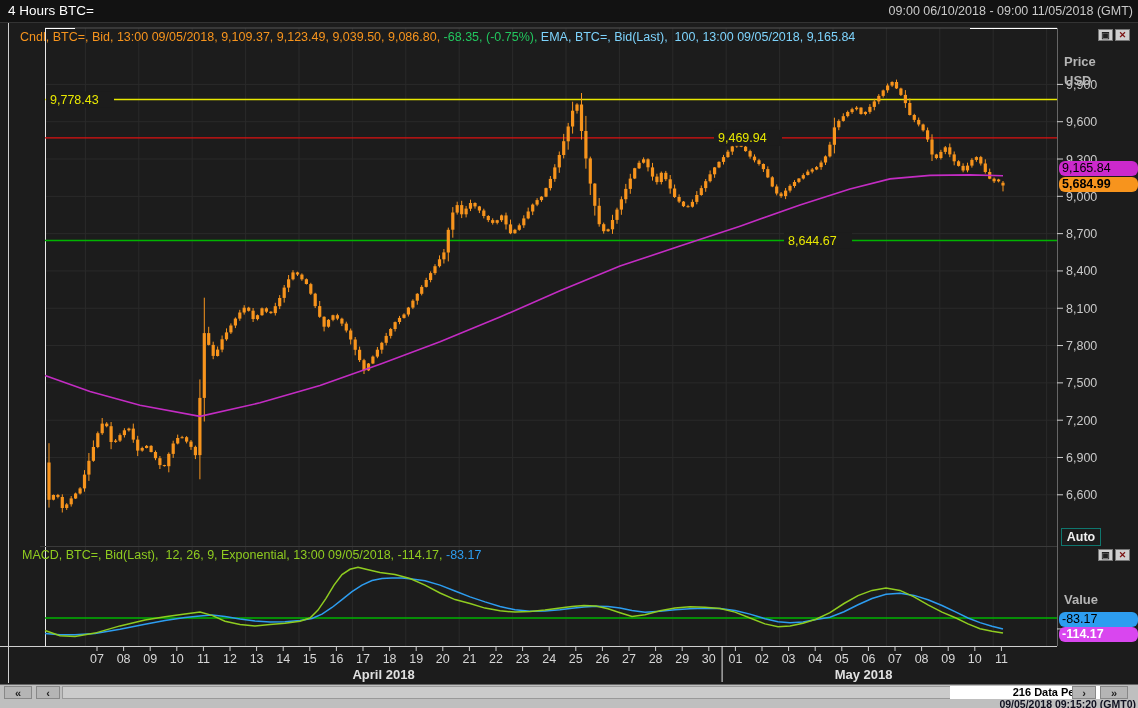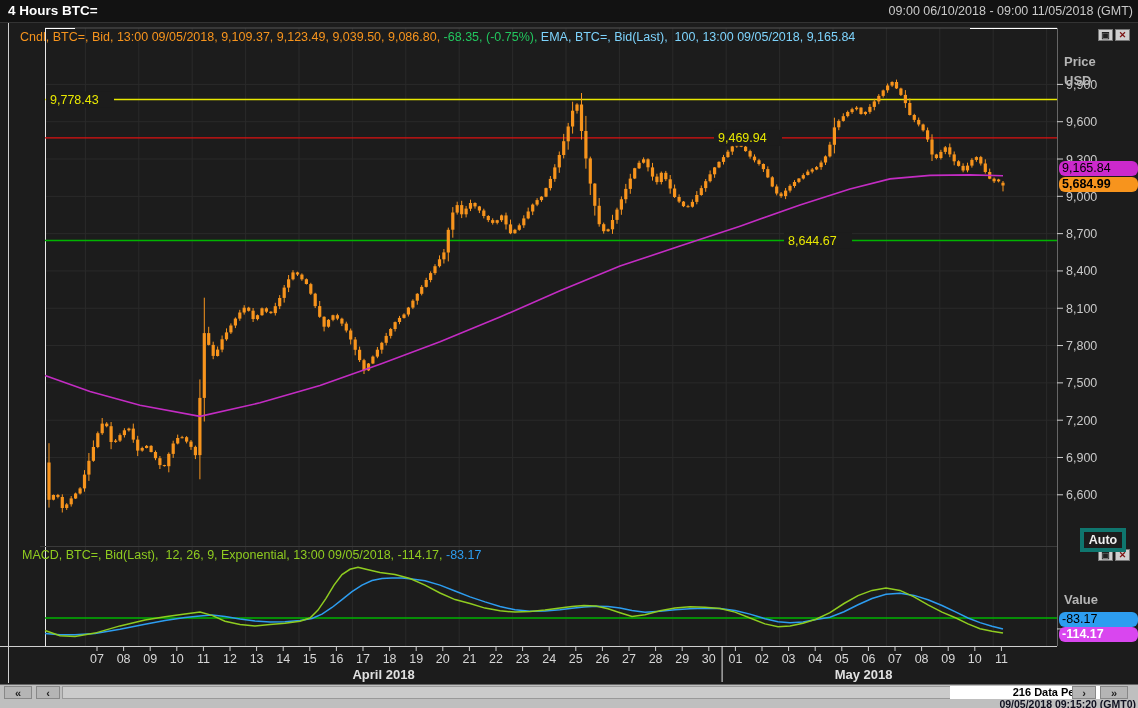"4 Hours BTC=" .titlebar .title { font-weight: bold -> normal }
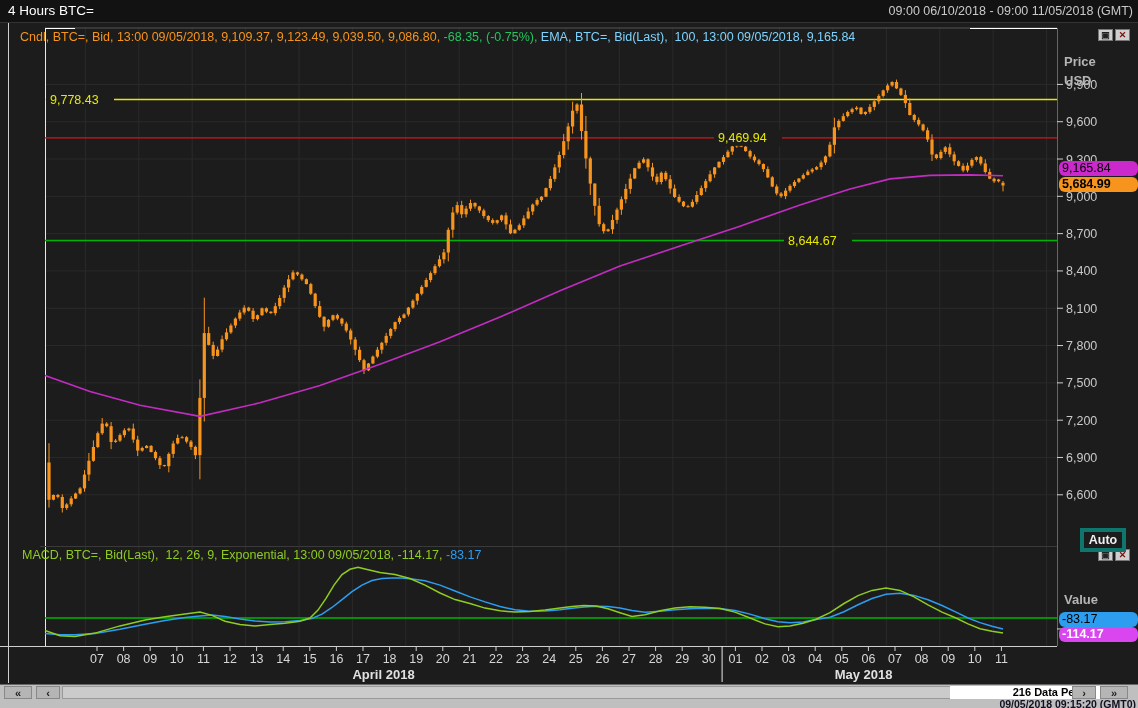"Auto" .auto-btn { border: 4px solid #0f766e -> 1px solid #0f766e; margin-left: 19px -> none }
